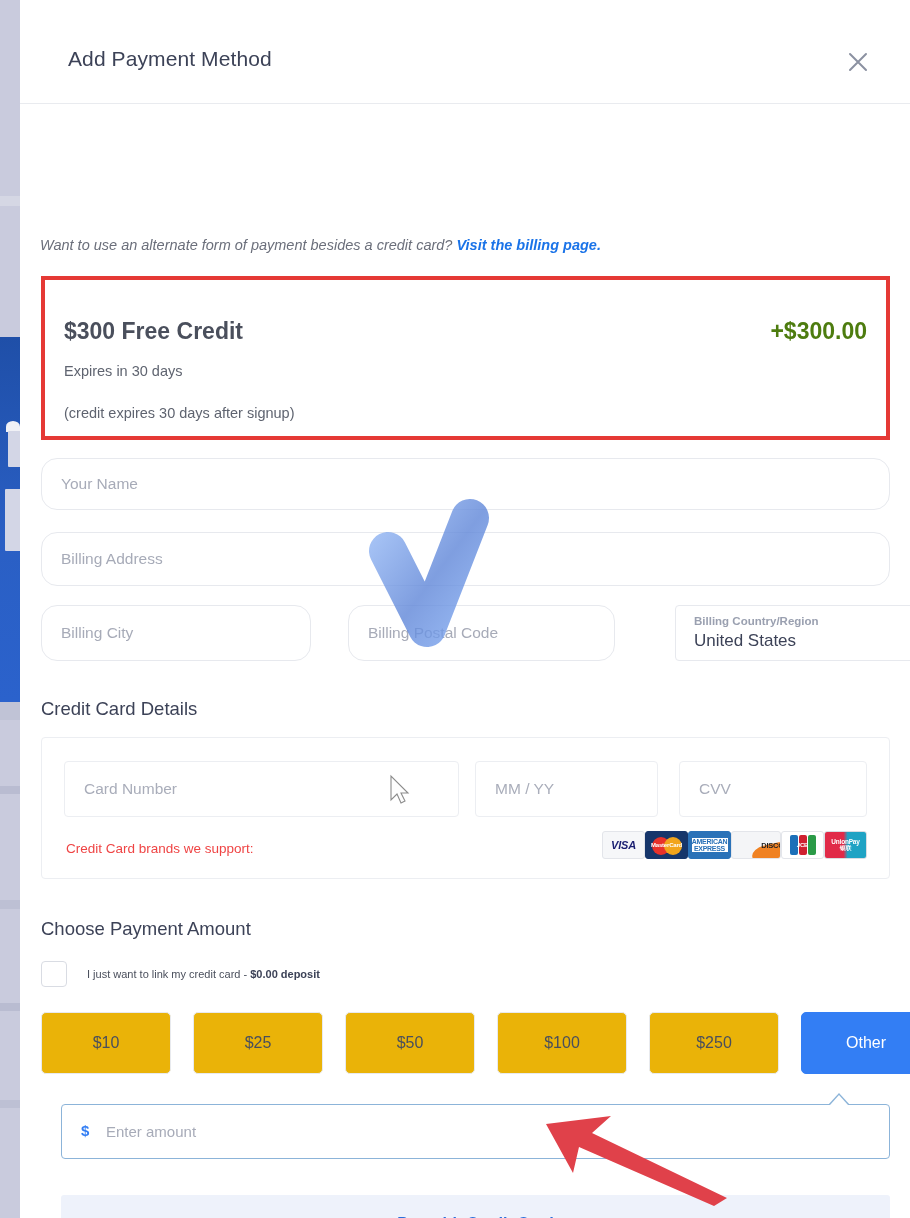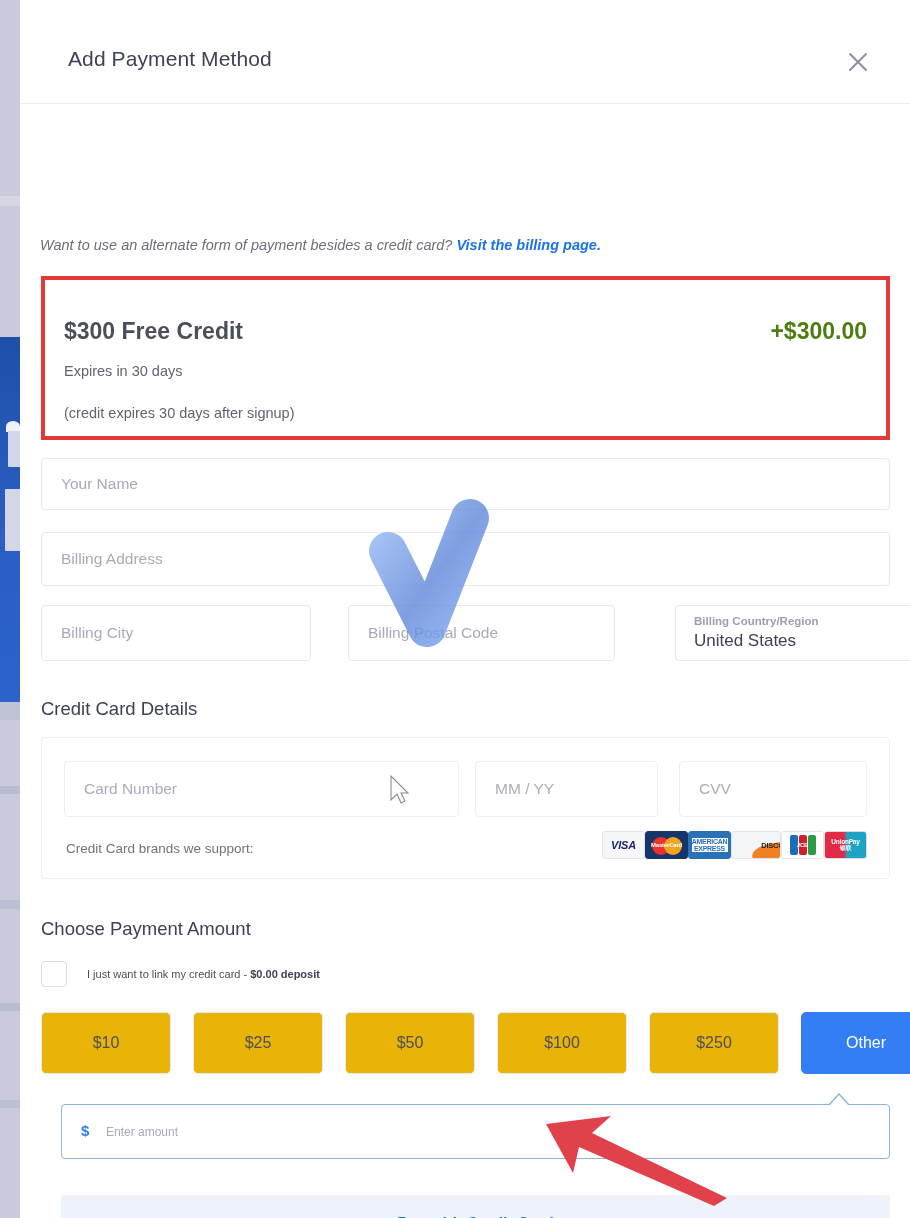"Your Name" .fld { border-radius: 4px -> 16px }
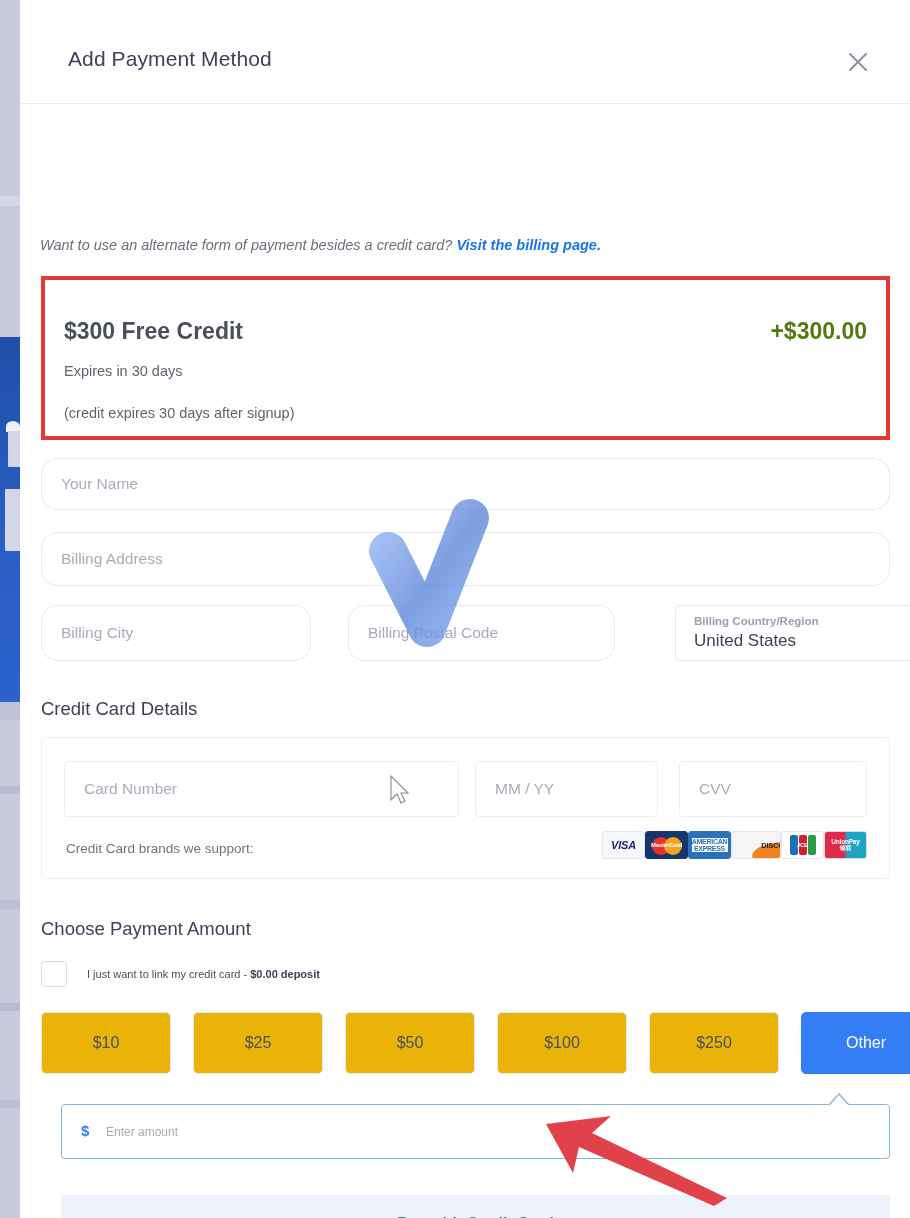"Credit Card brands we support:" .brands-label { color: #737373 -> #ef4444 }
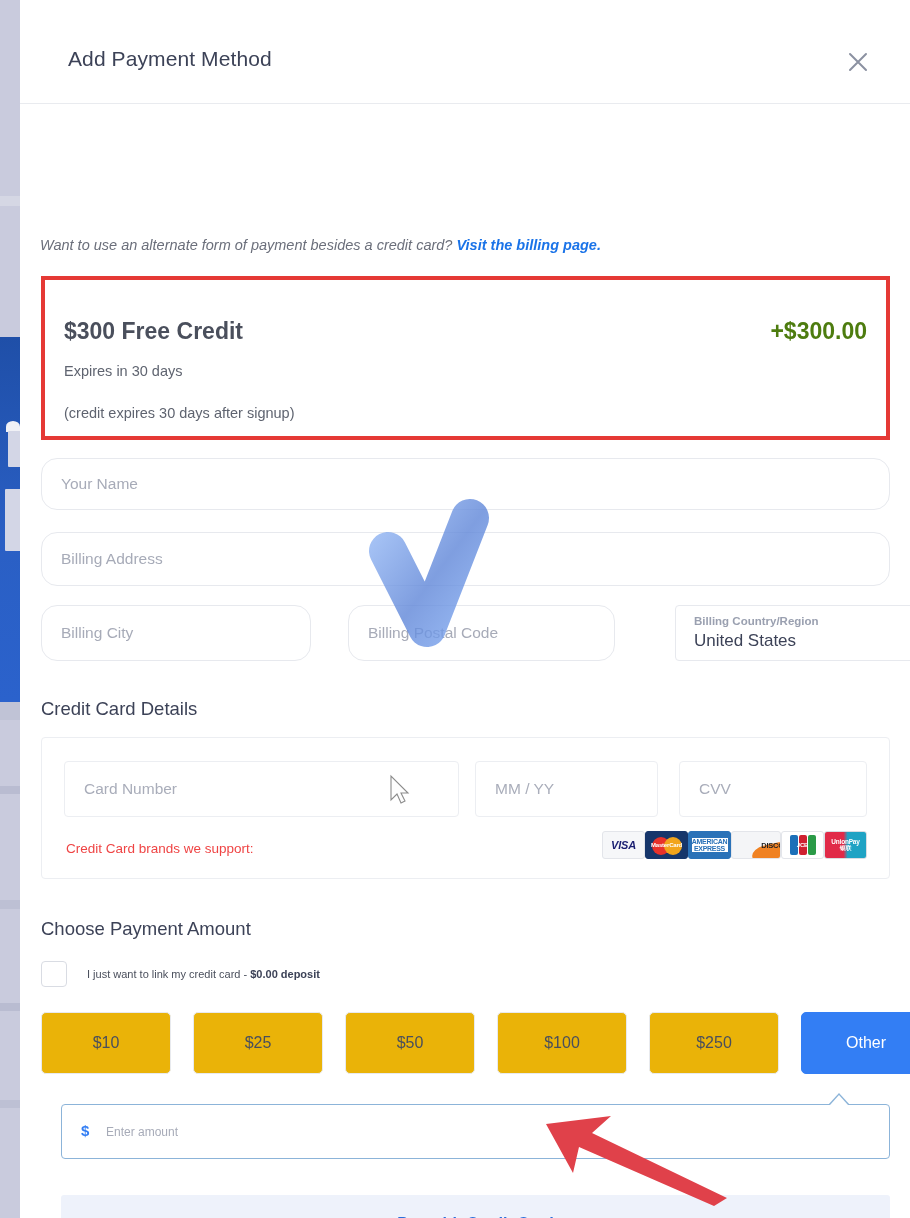"Enter amount" .amount-input { font-size: 12px -> 15px }
